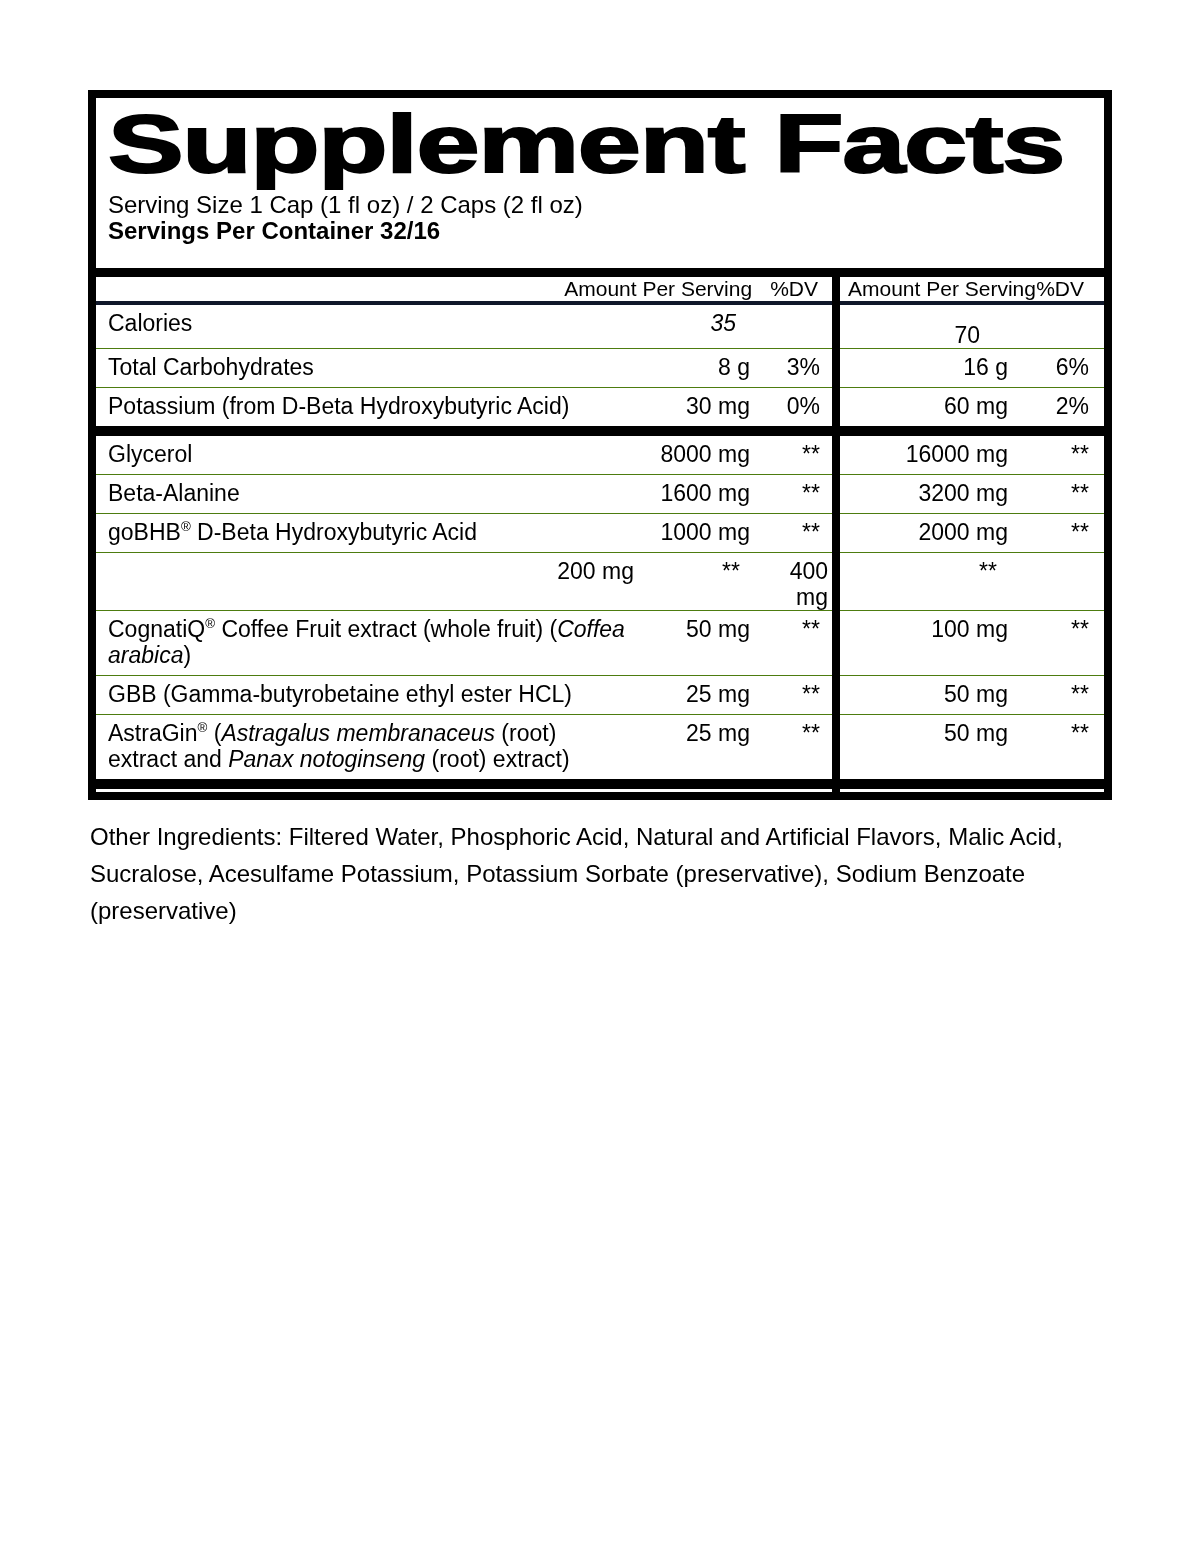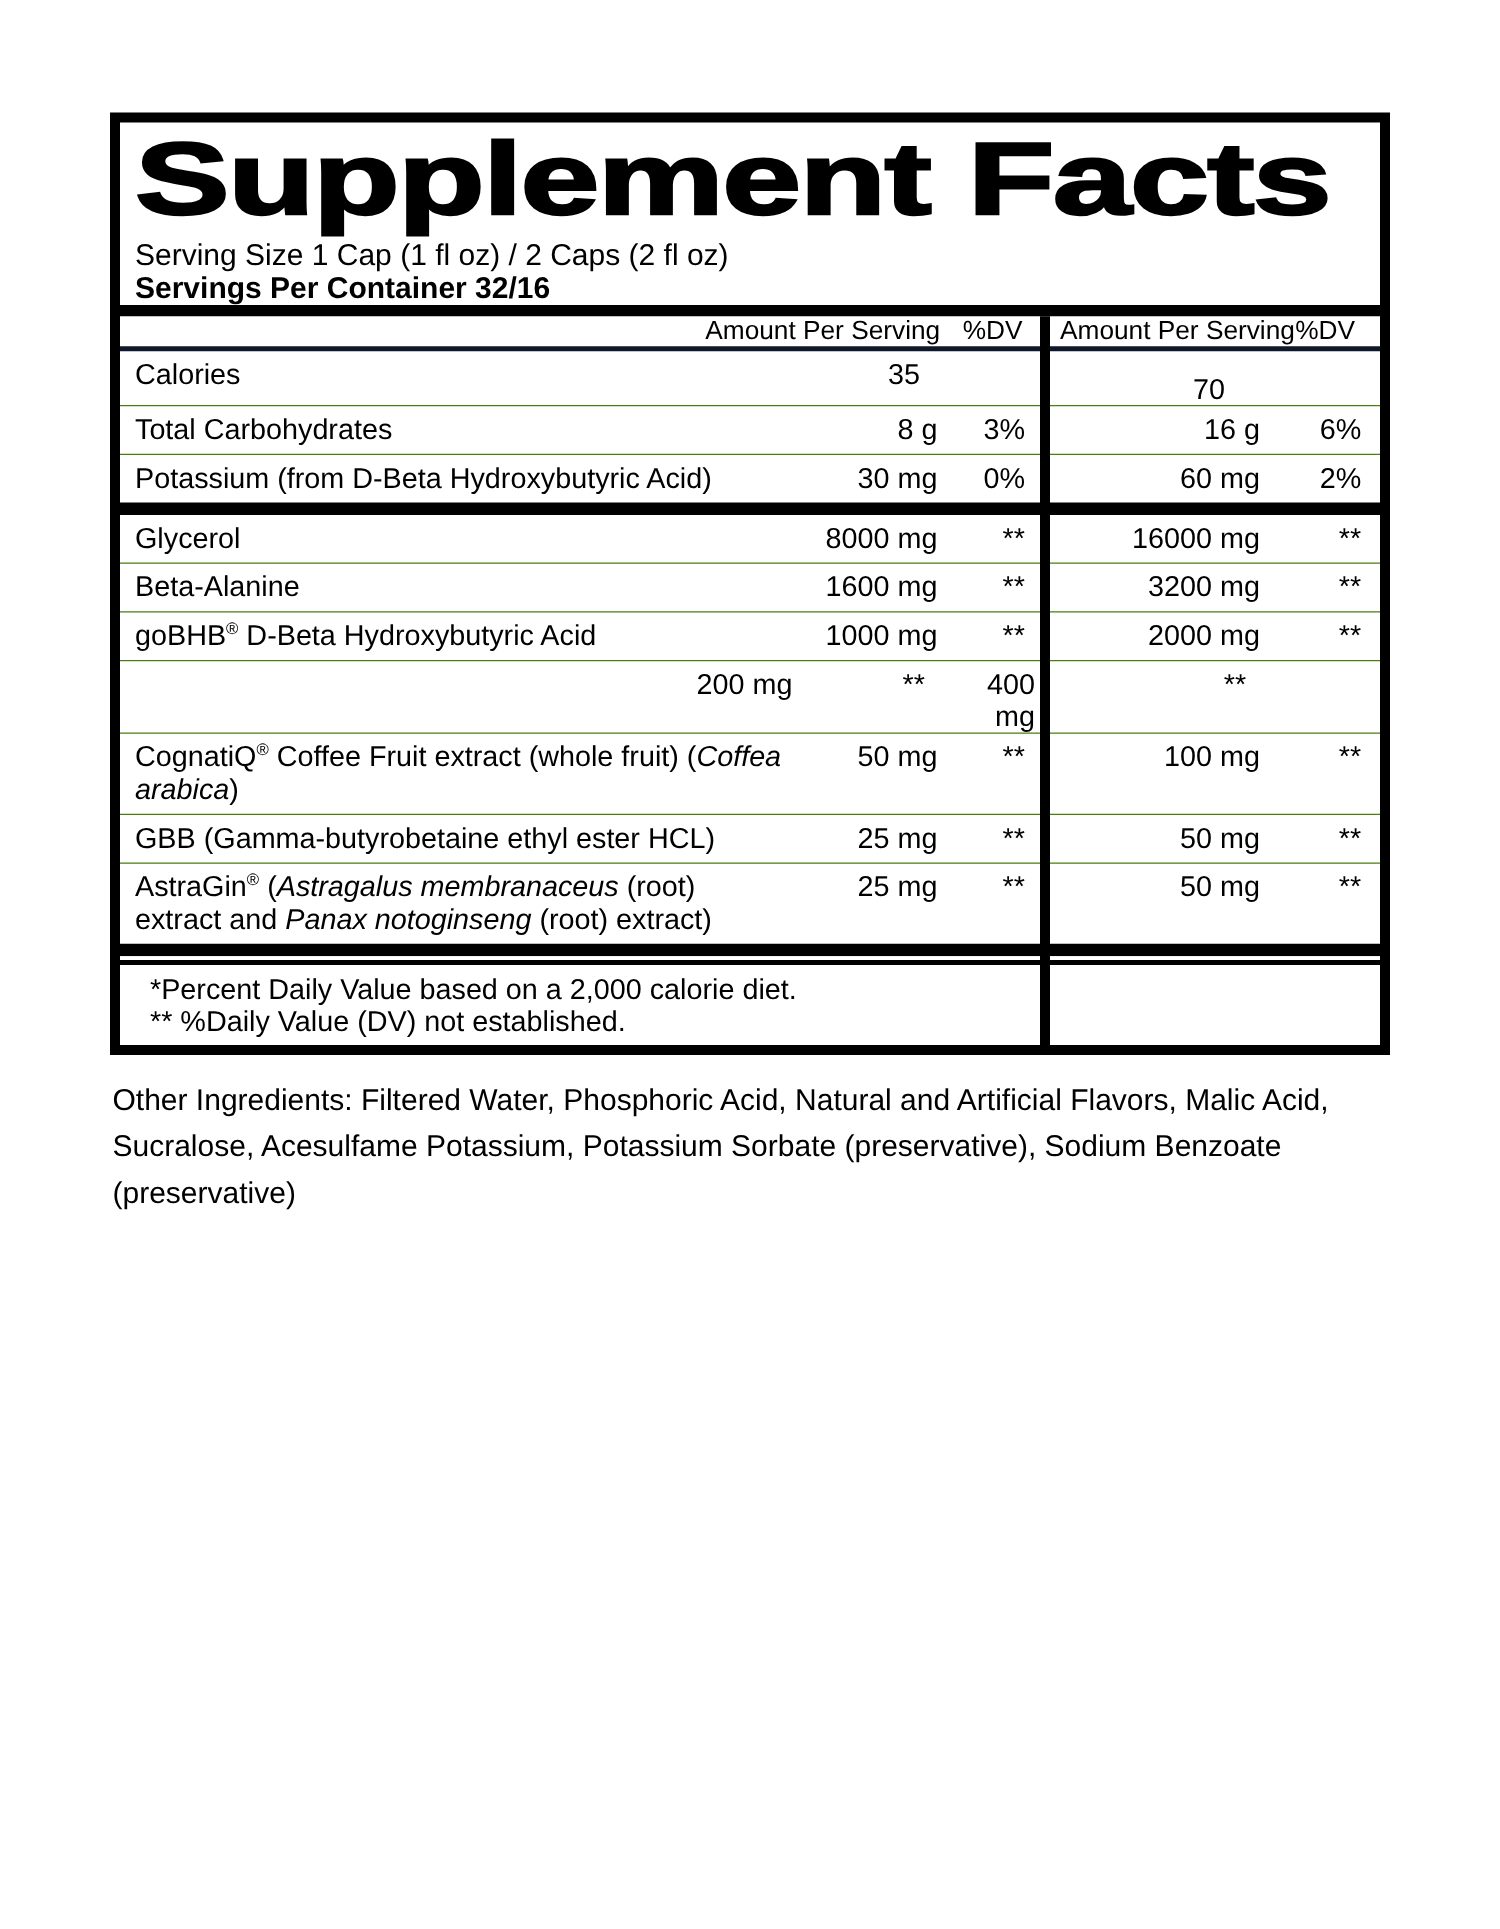"Serving Size 1 Cap (1" .serving-block { margin: 6px 0 0 12px -> 6px 0 24px 12px }
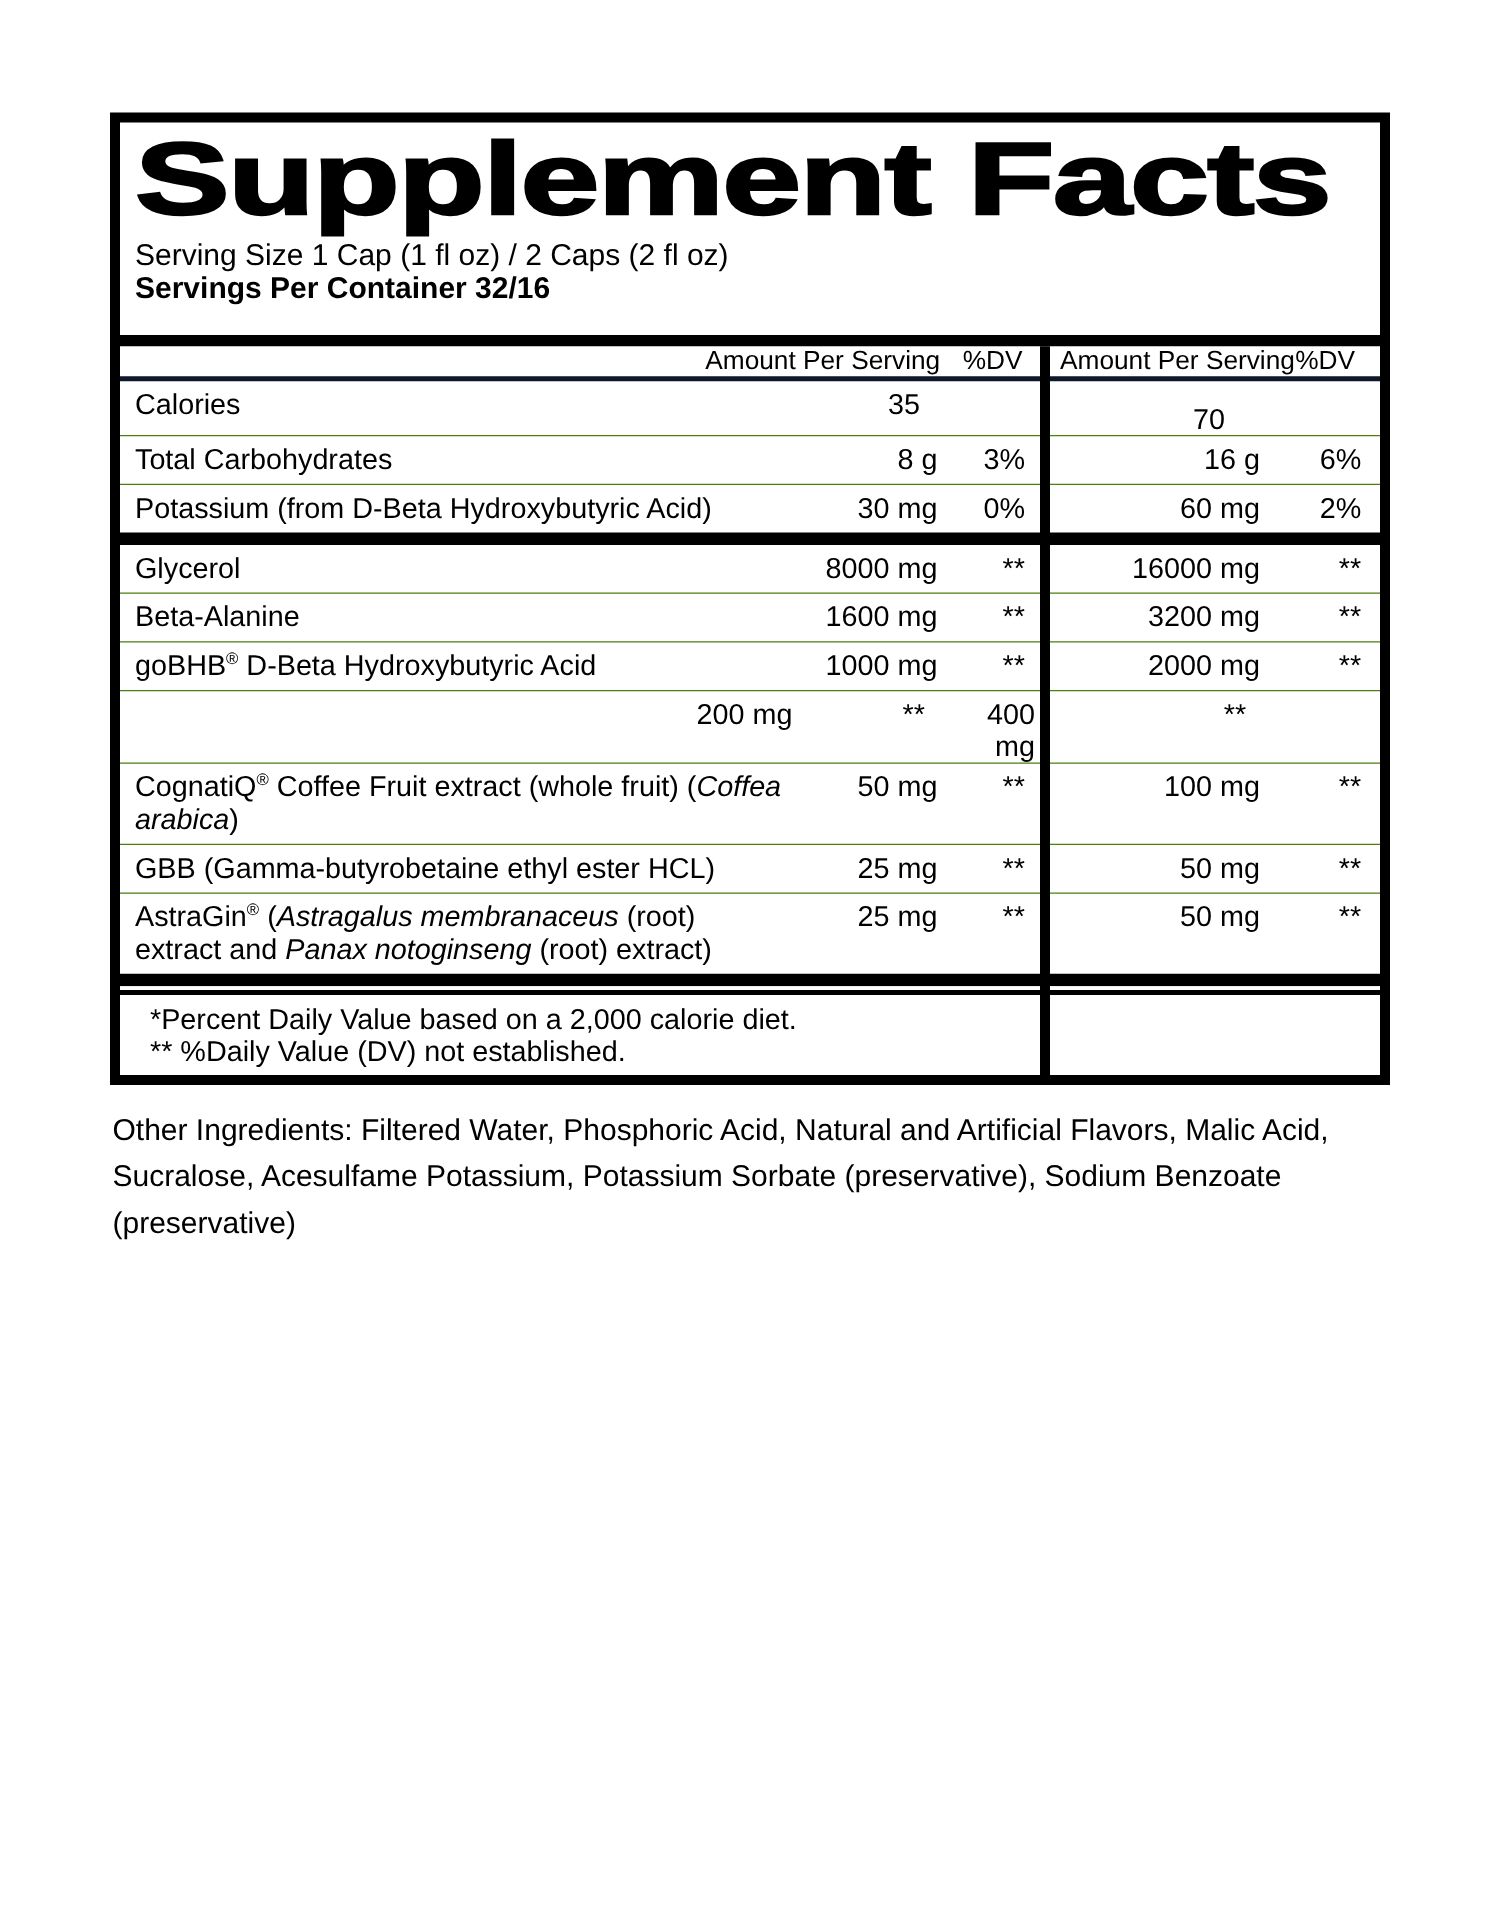"35" .cal1 { font-style: none -> italic }
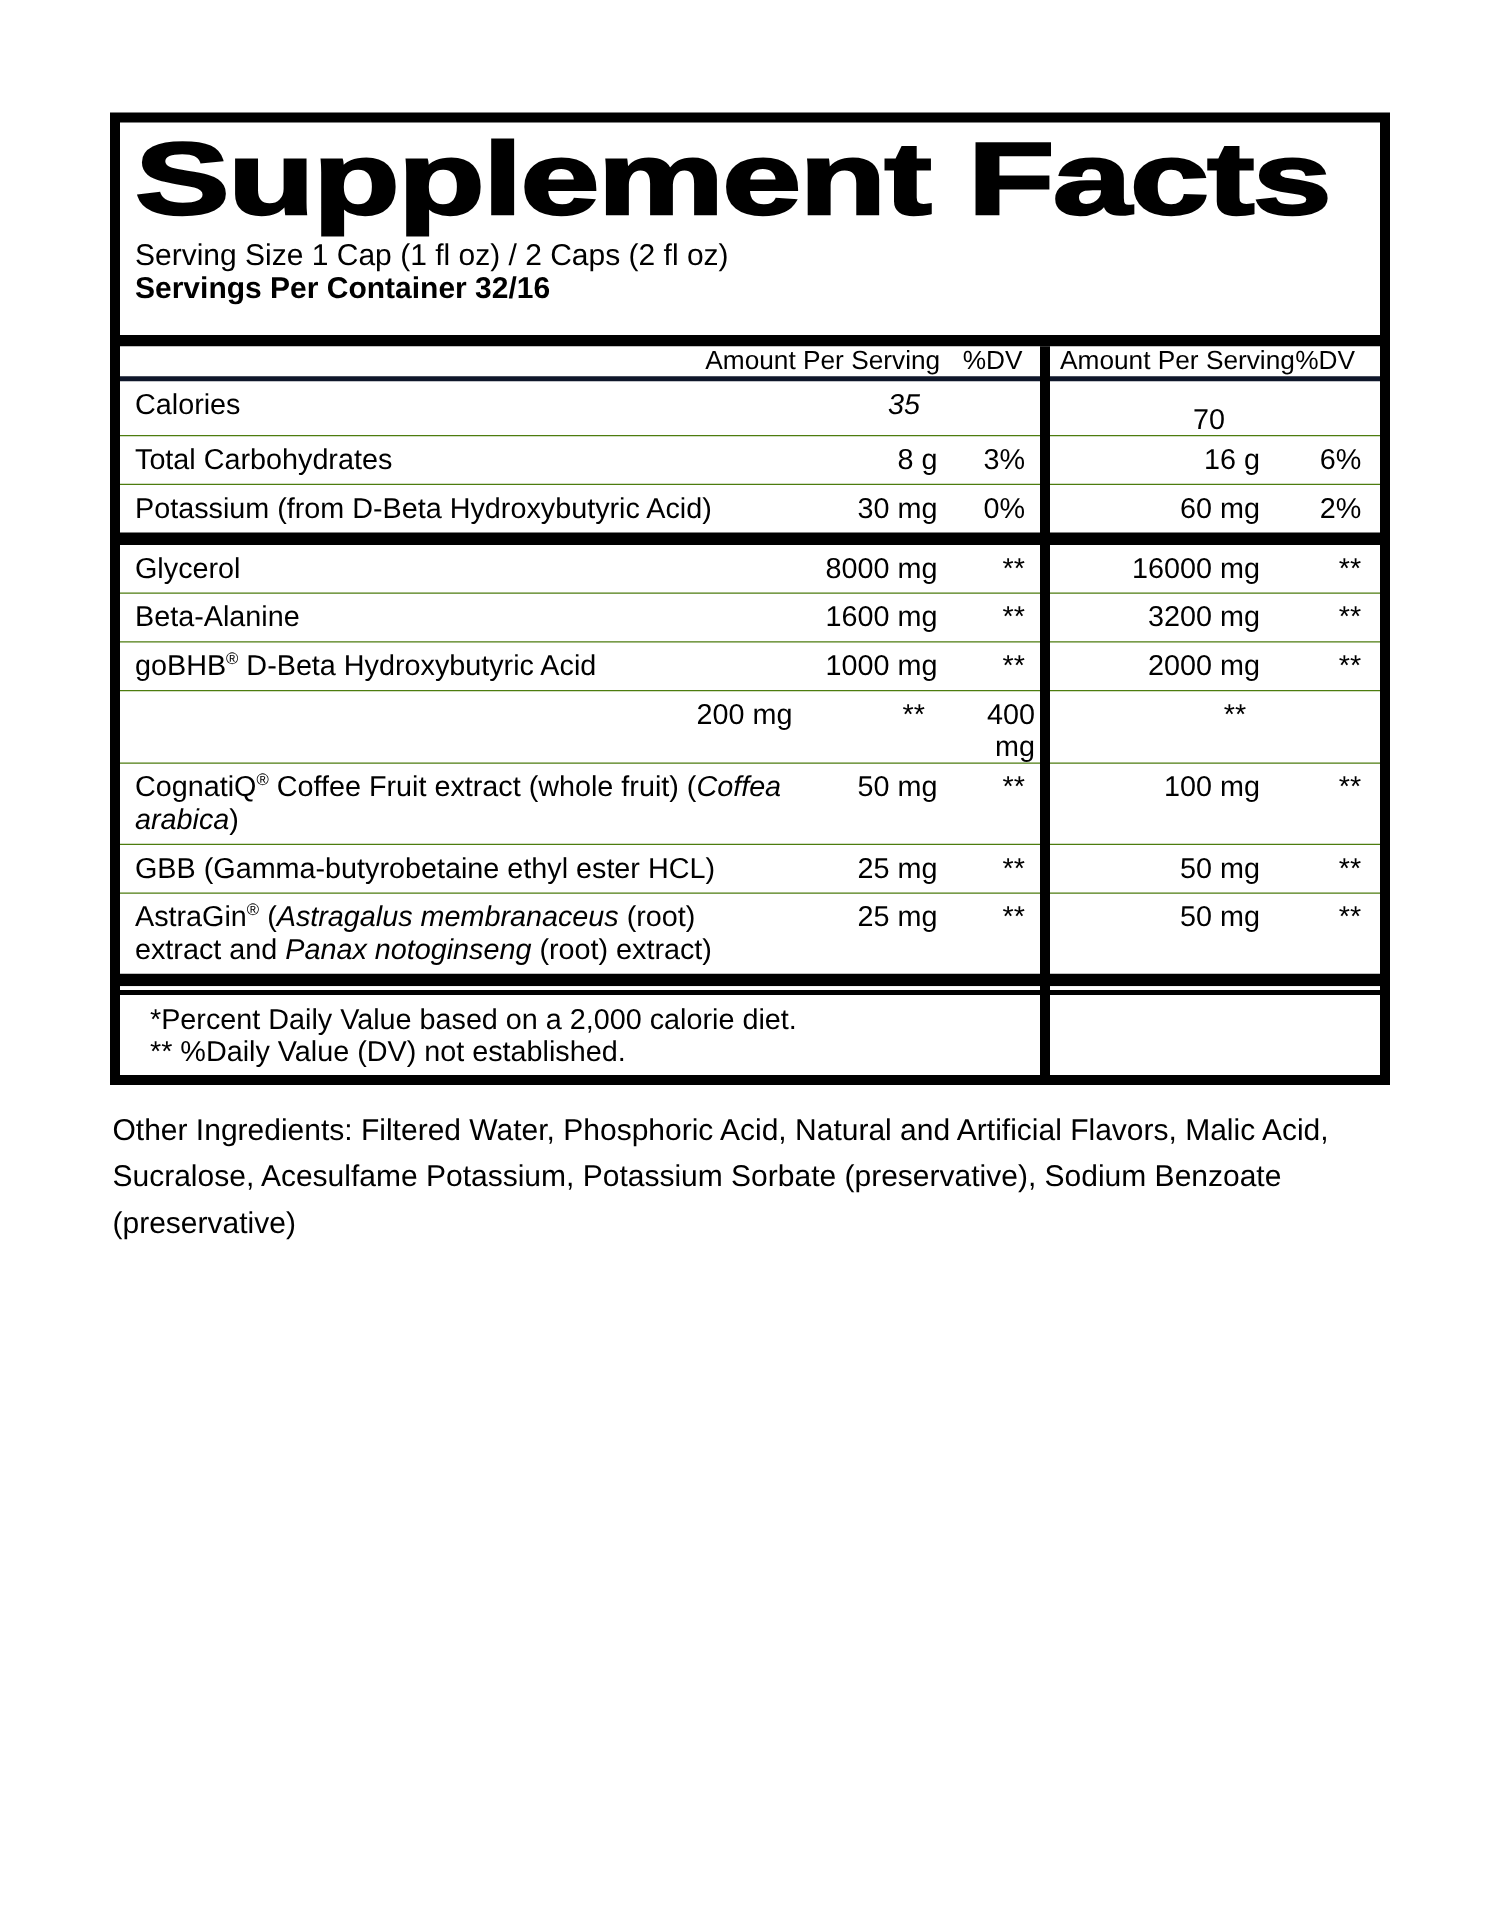"*Percent Daily Value based on" div.tfoot { html: <div> <div>*Percent Daily Value based on a 2,000 calorie diet.</div> <div>** %Daily Value (DV) not established.</div> </div> -> none }
